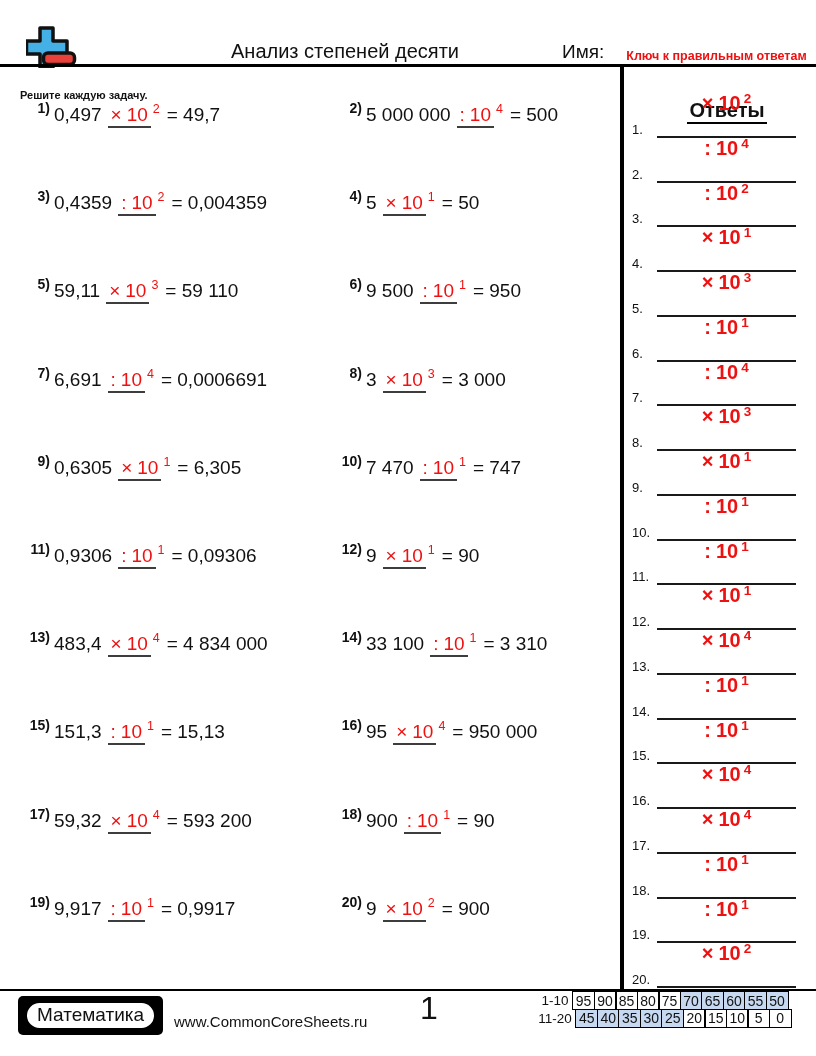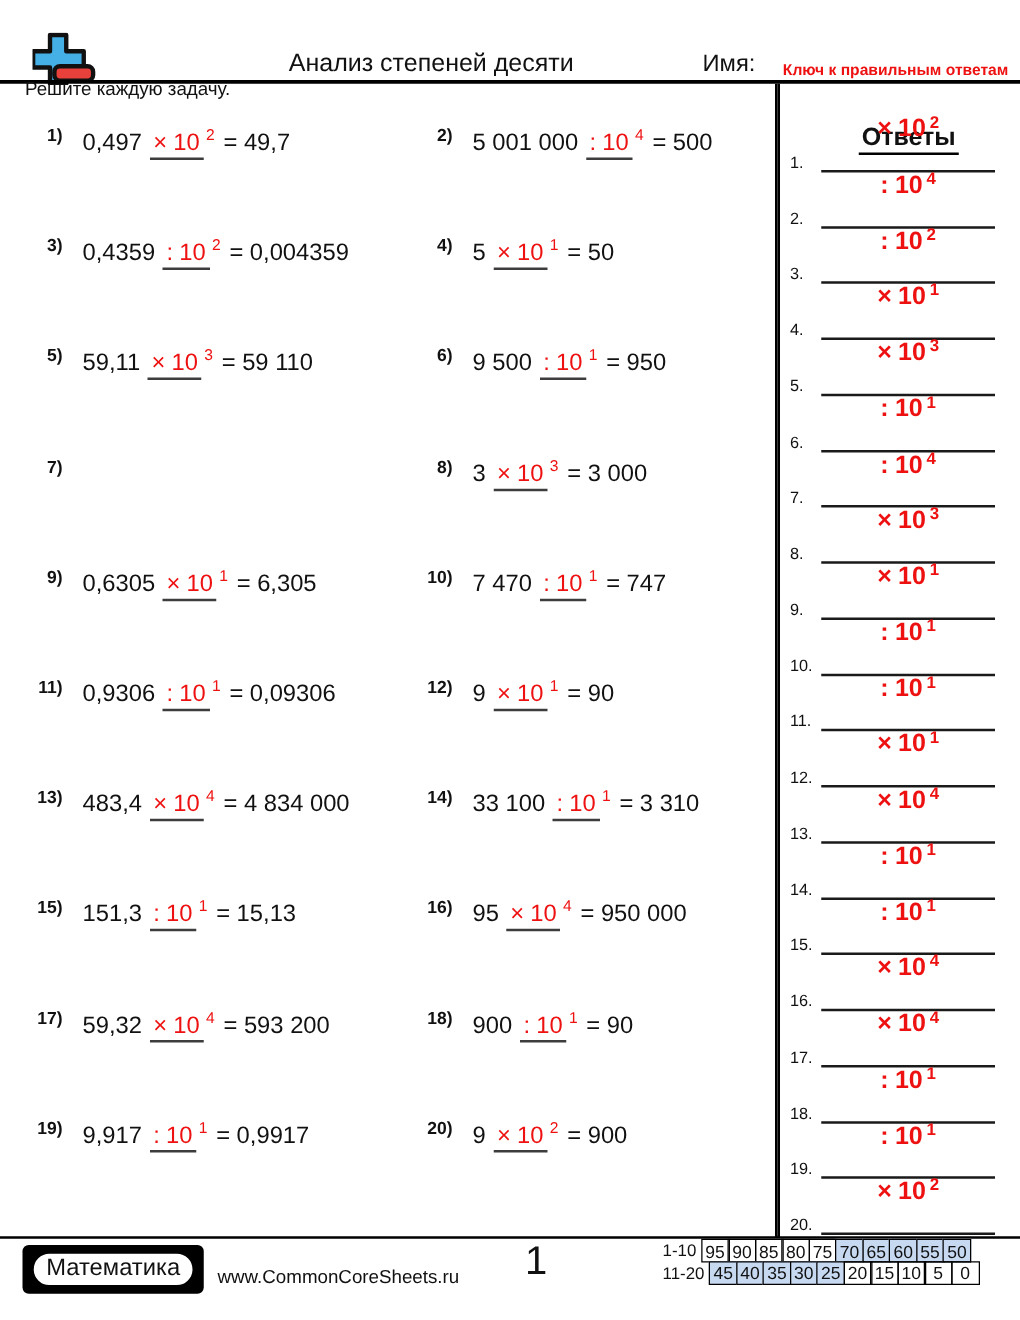"Решите каждую задачу." .instruction { font-size: 15px -> 11px; font-weight: normal -> bold; top: 63px -> 89px }
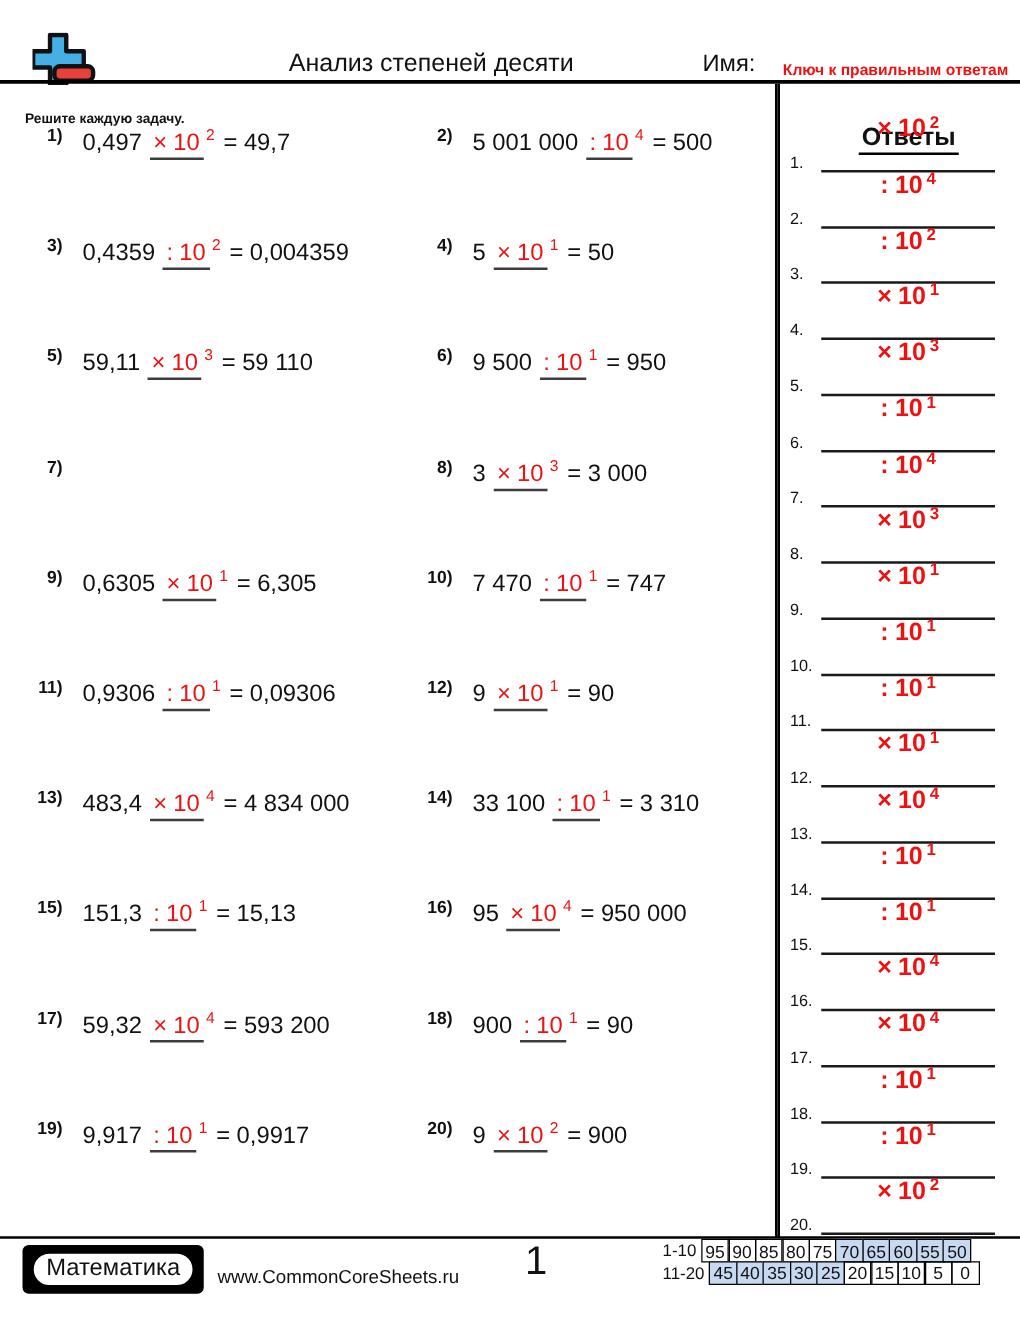"0,497 × 10 2 =" .pexpr { margin-left: 16px -> 4px }
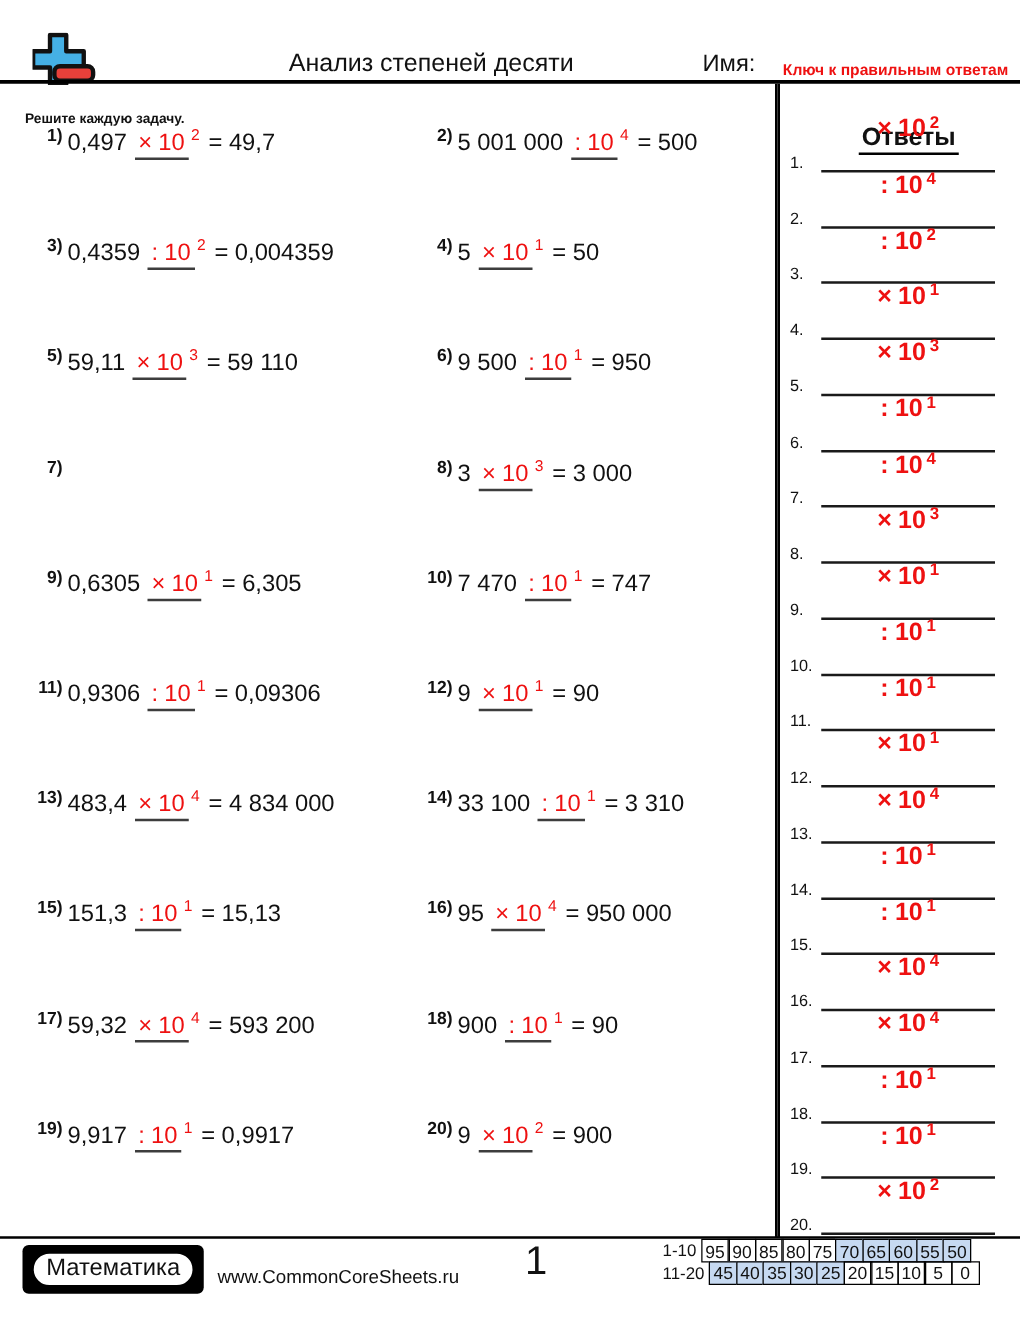"5 001 000" span.pval { text: 5 001 000 -> 5 000 000 }
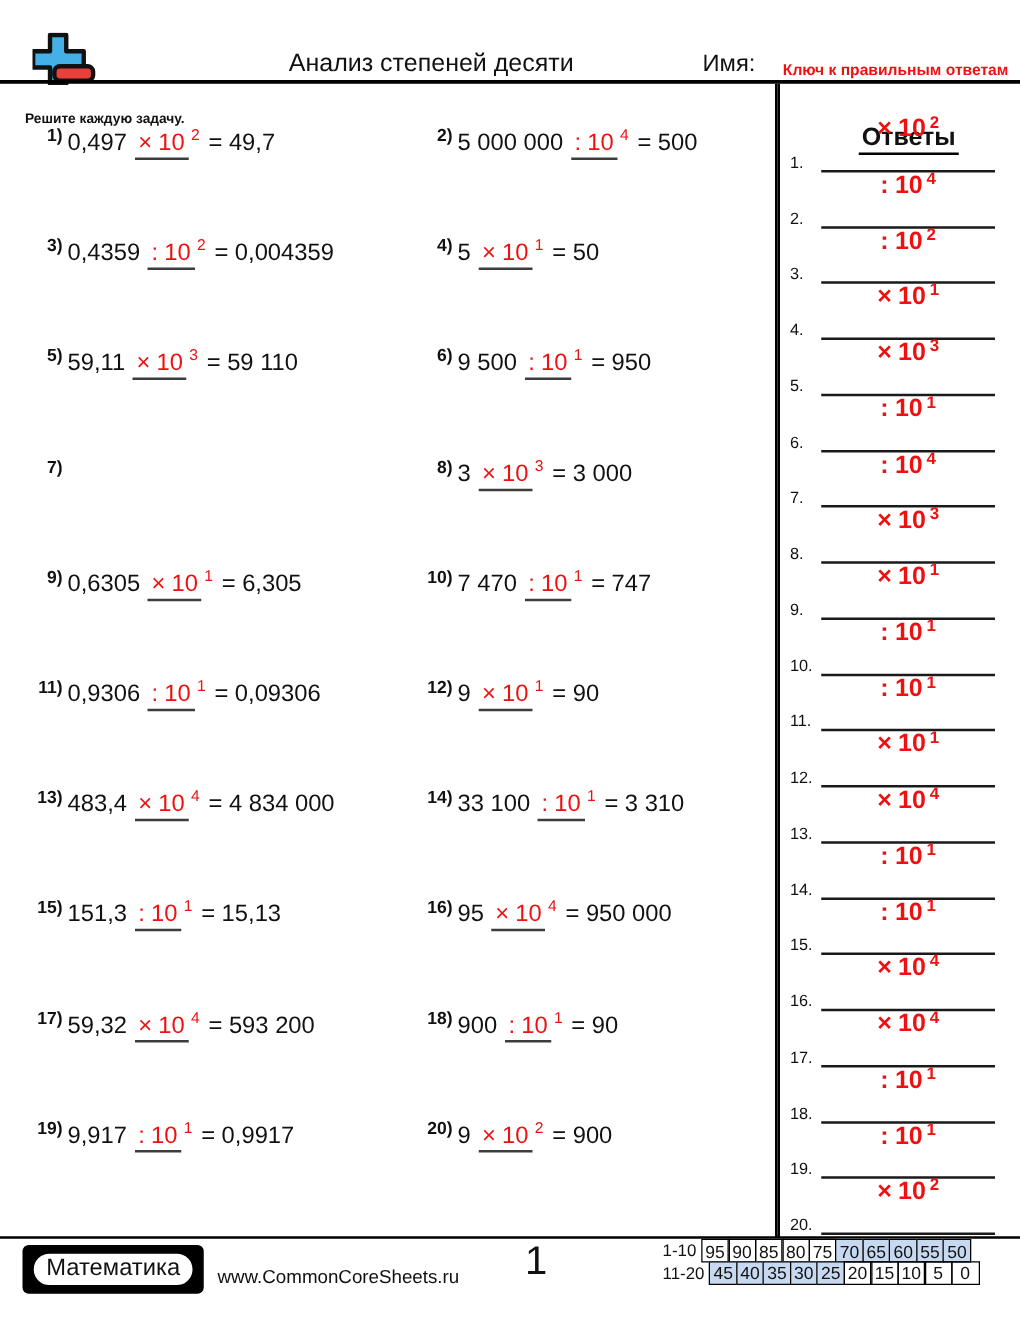"6,691 : 10 4 =" span.pexpr { html: none -> <span><span>6,691</span><span><span>:</span><span>10</span></span><span>4</span><span>= 0,0006691</span></span> }
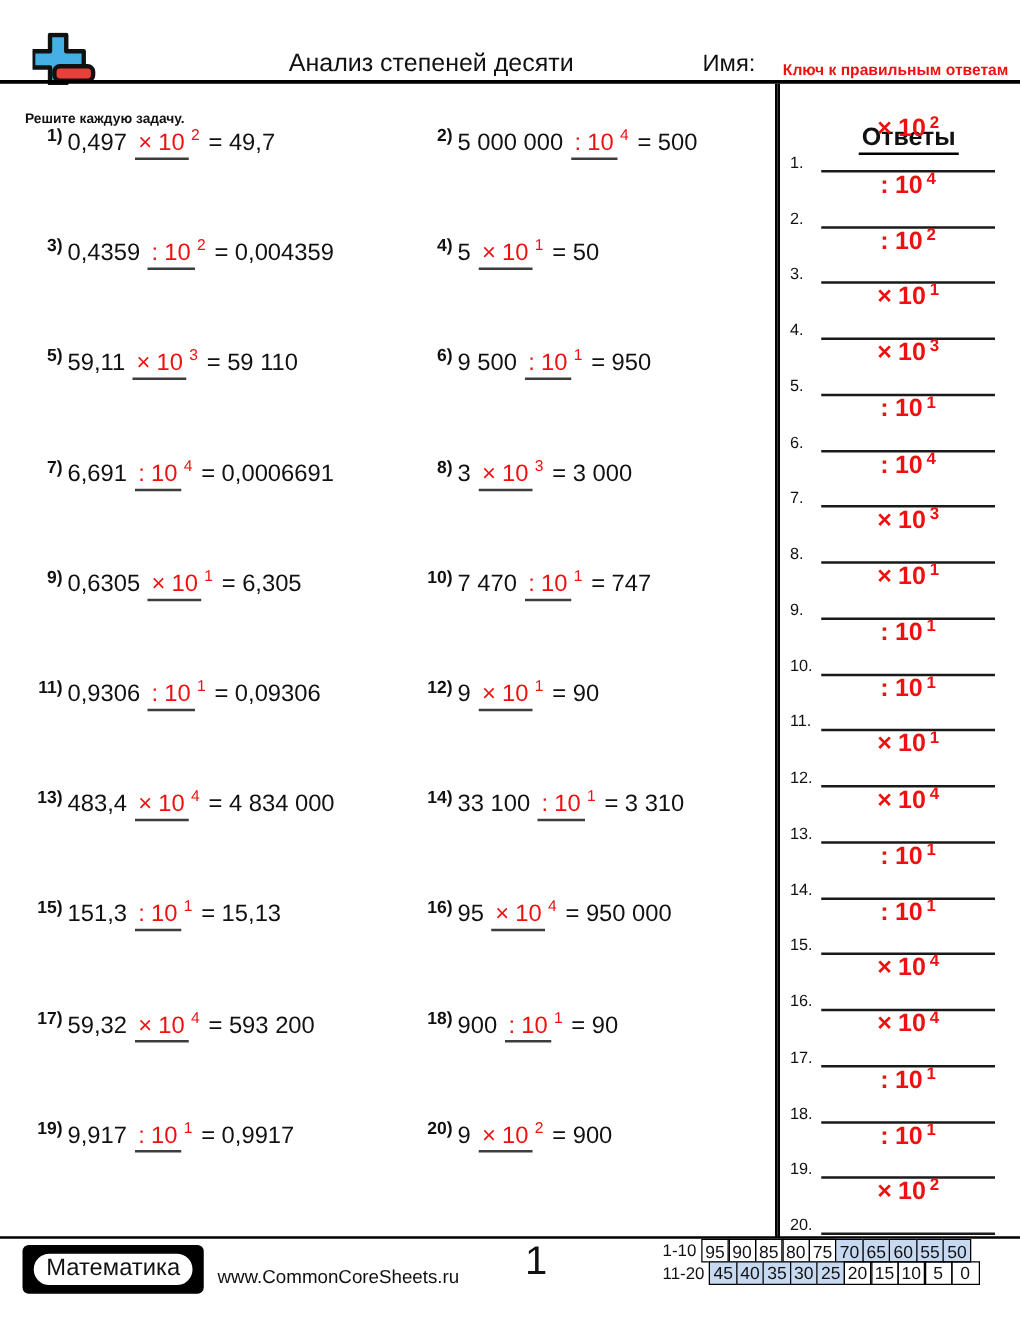"1-10" .grade-row { justify-content: flex-start -> center }
